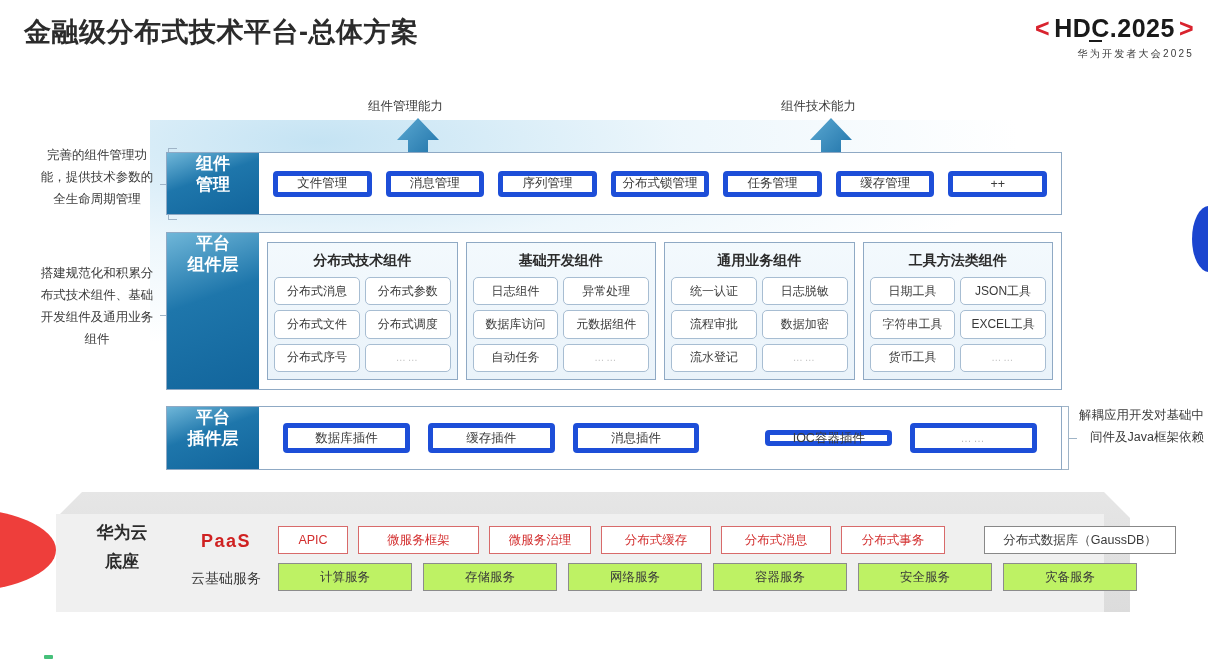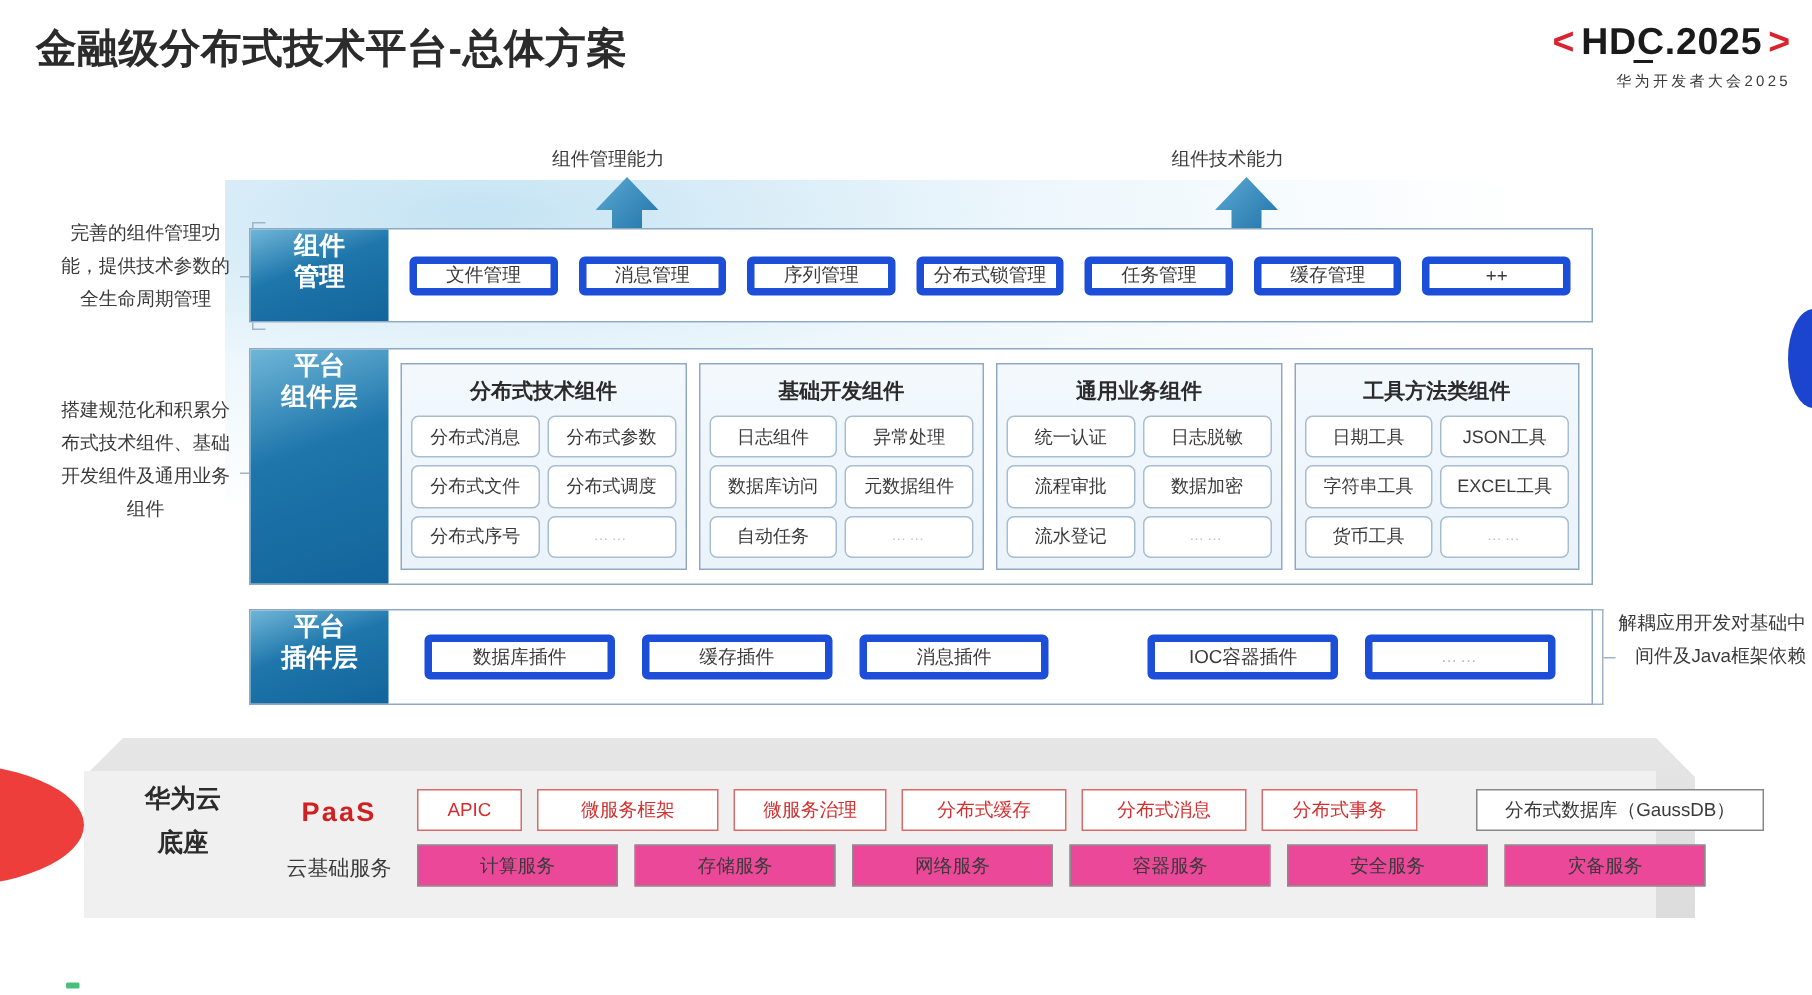"IOC容器插件" div.chip { height: 30px -> 16px }
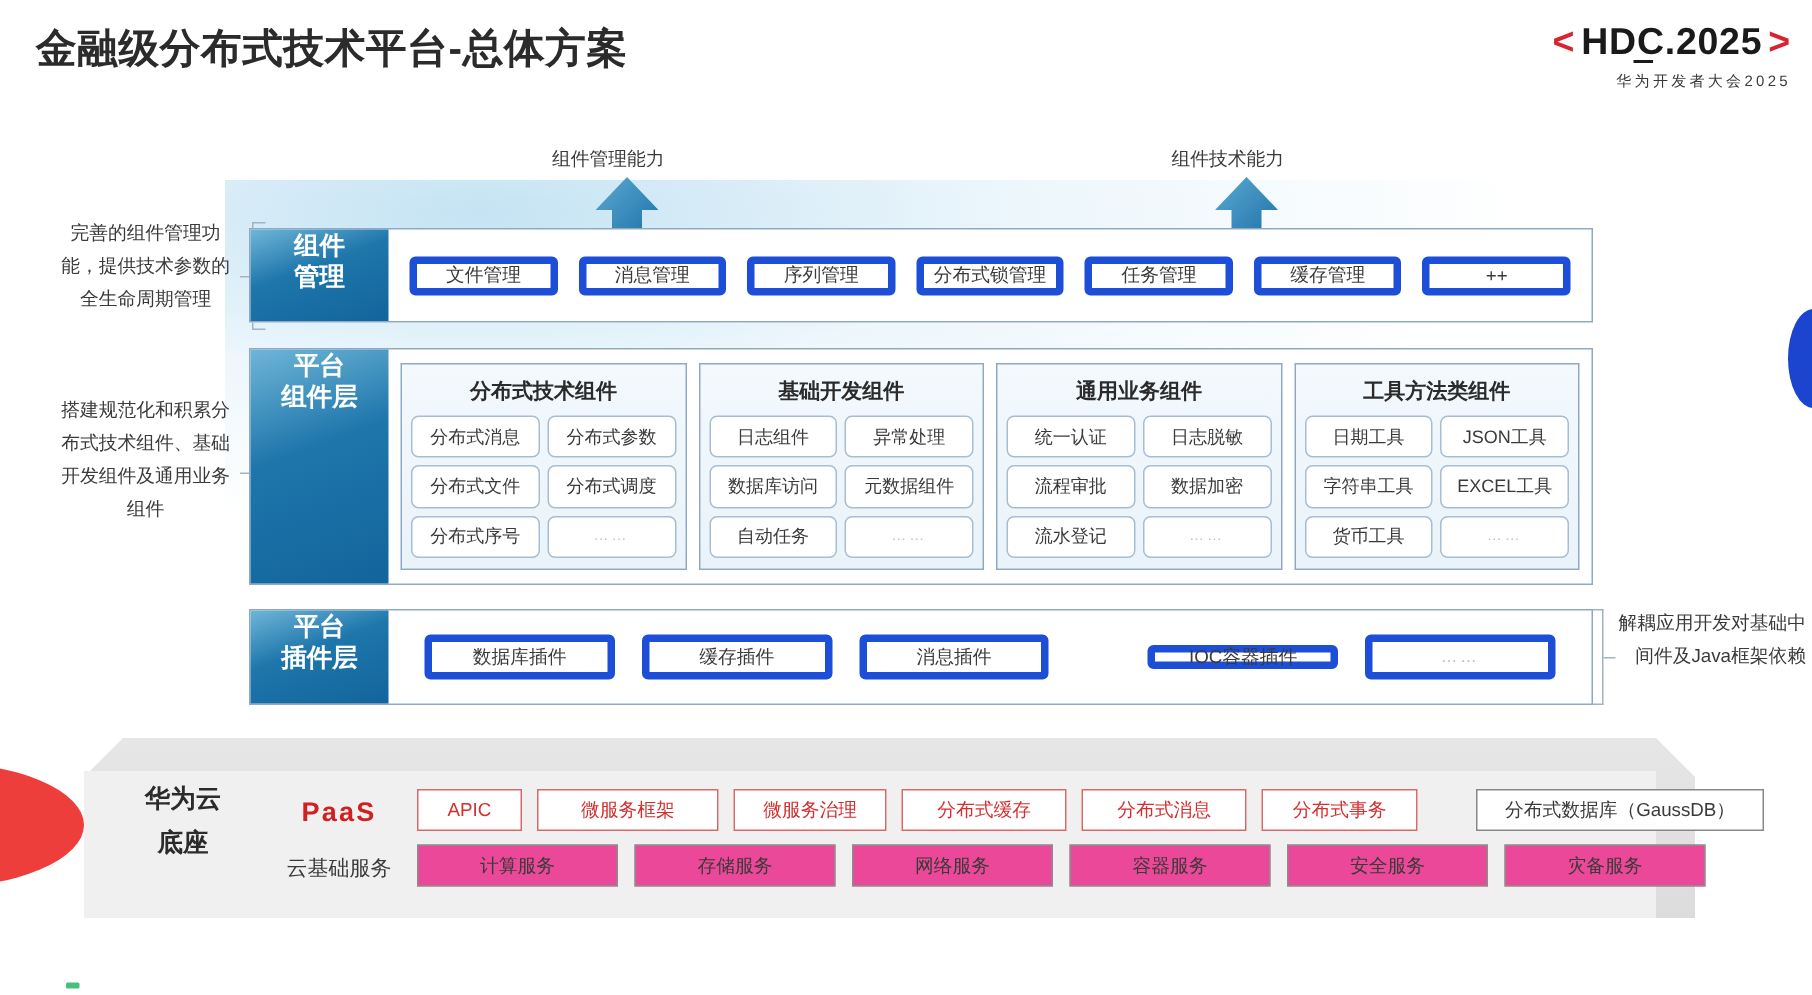"计算服务" .gbox { background: #ec4899 -> #bef264 }
